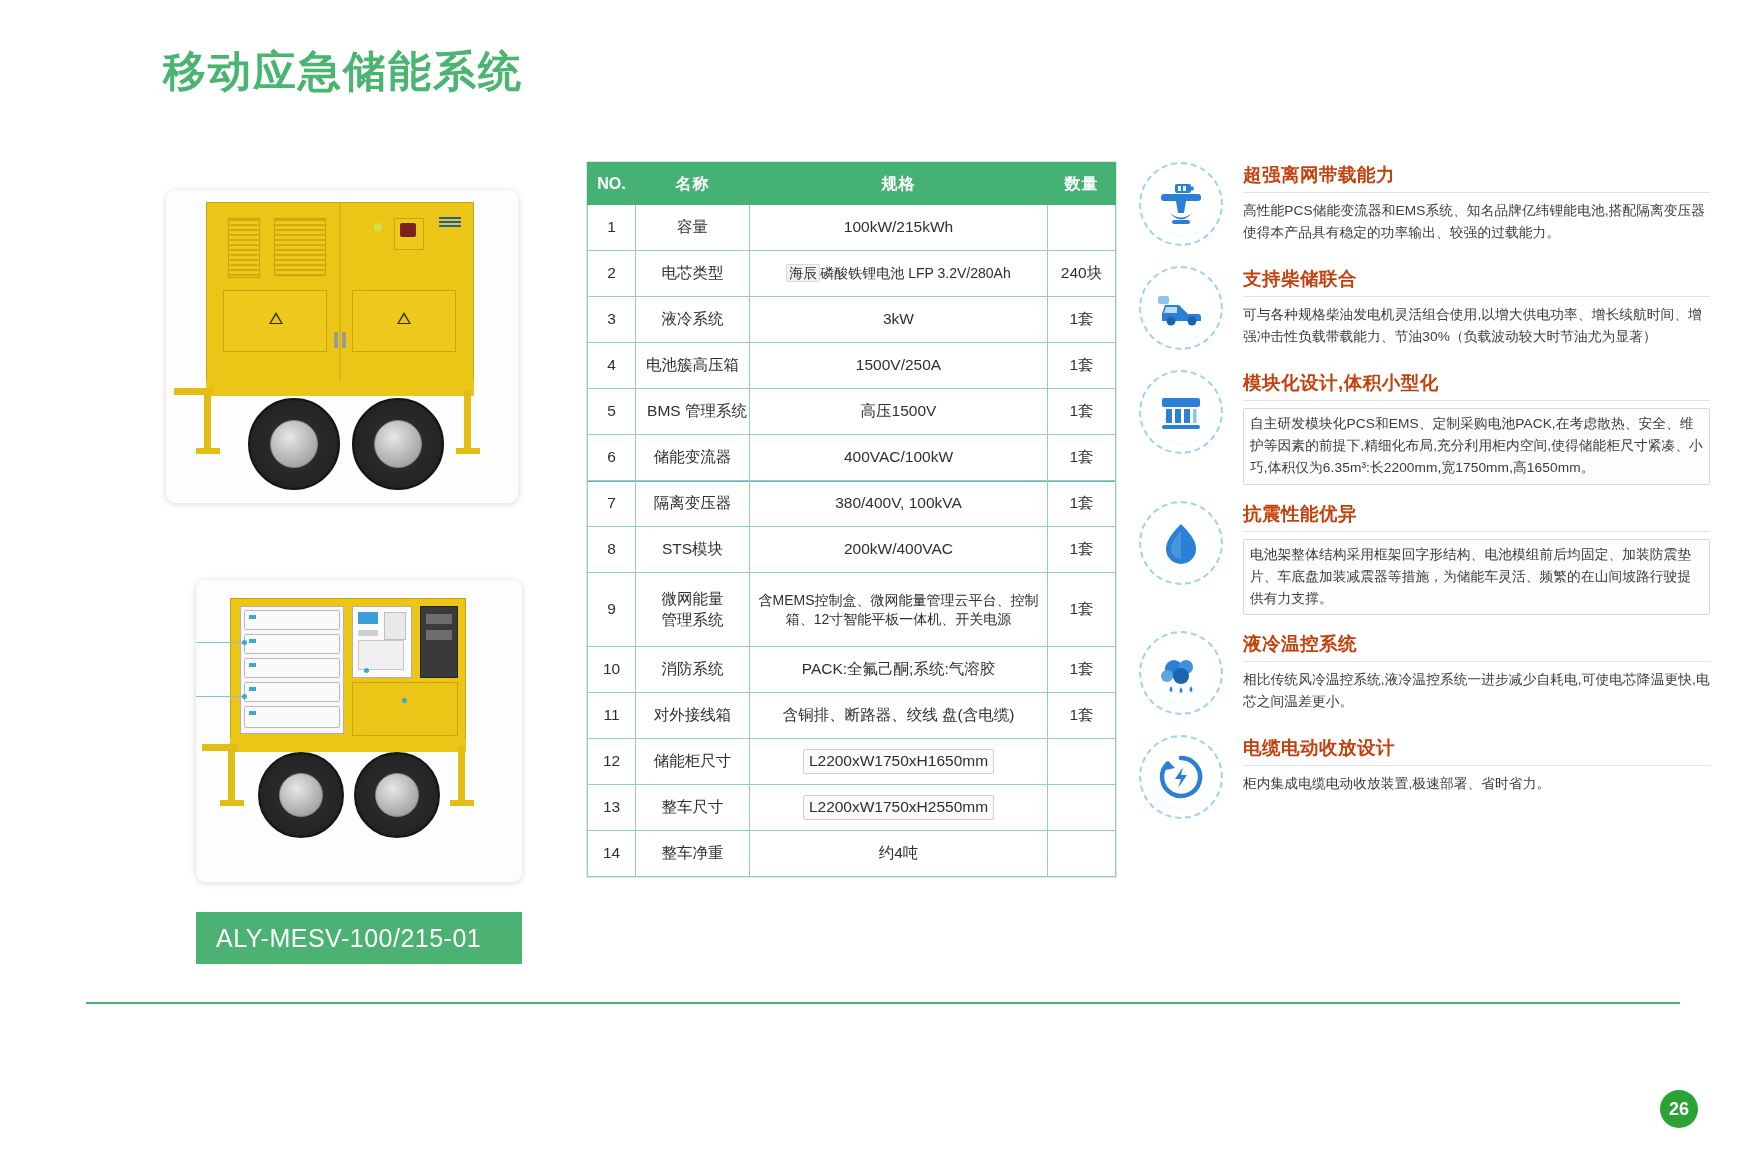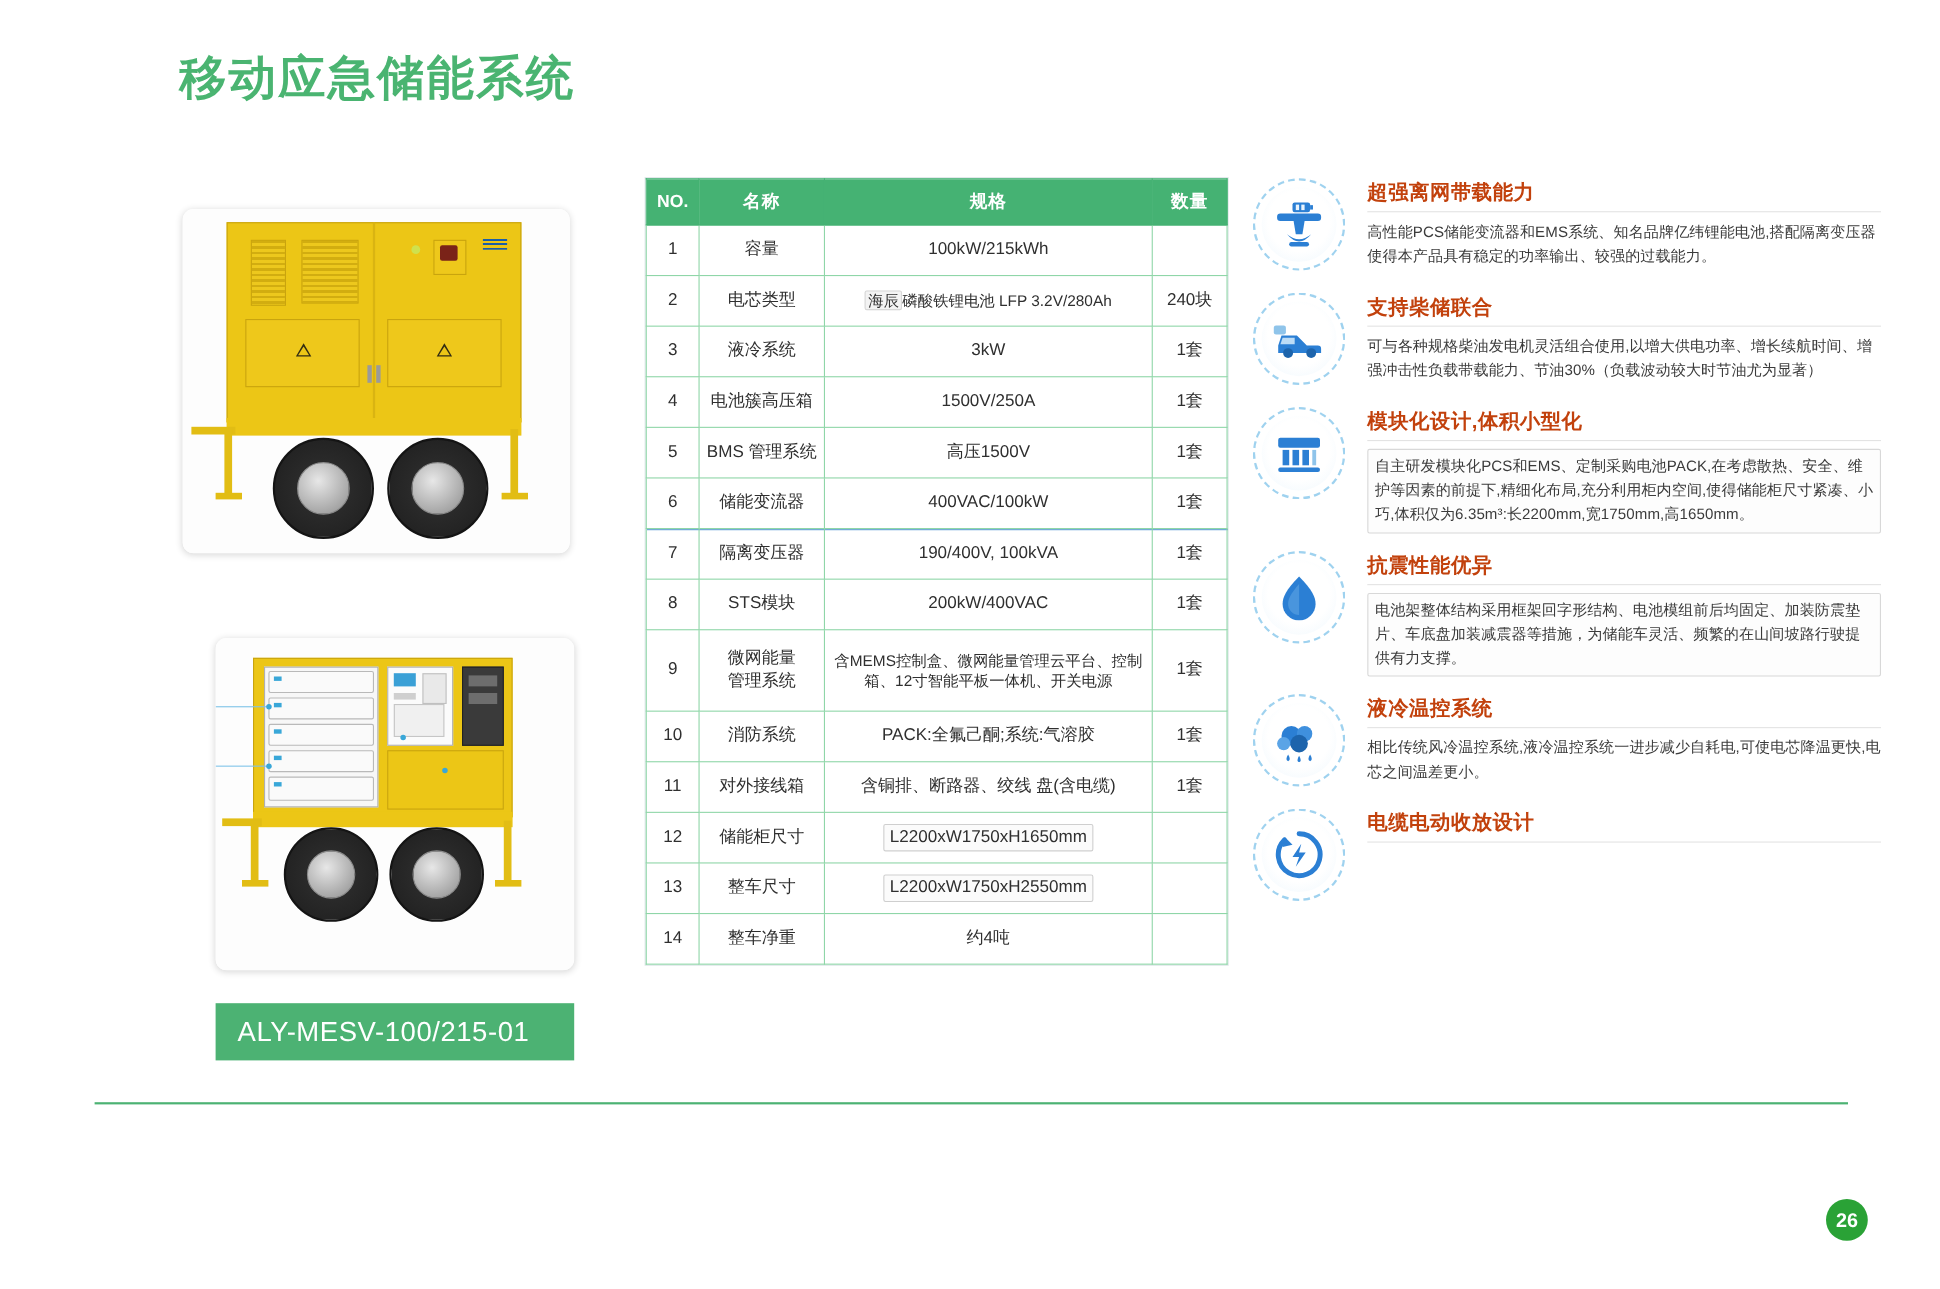"BMS 管理系统" td { text-align: none -> right }
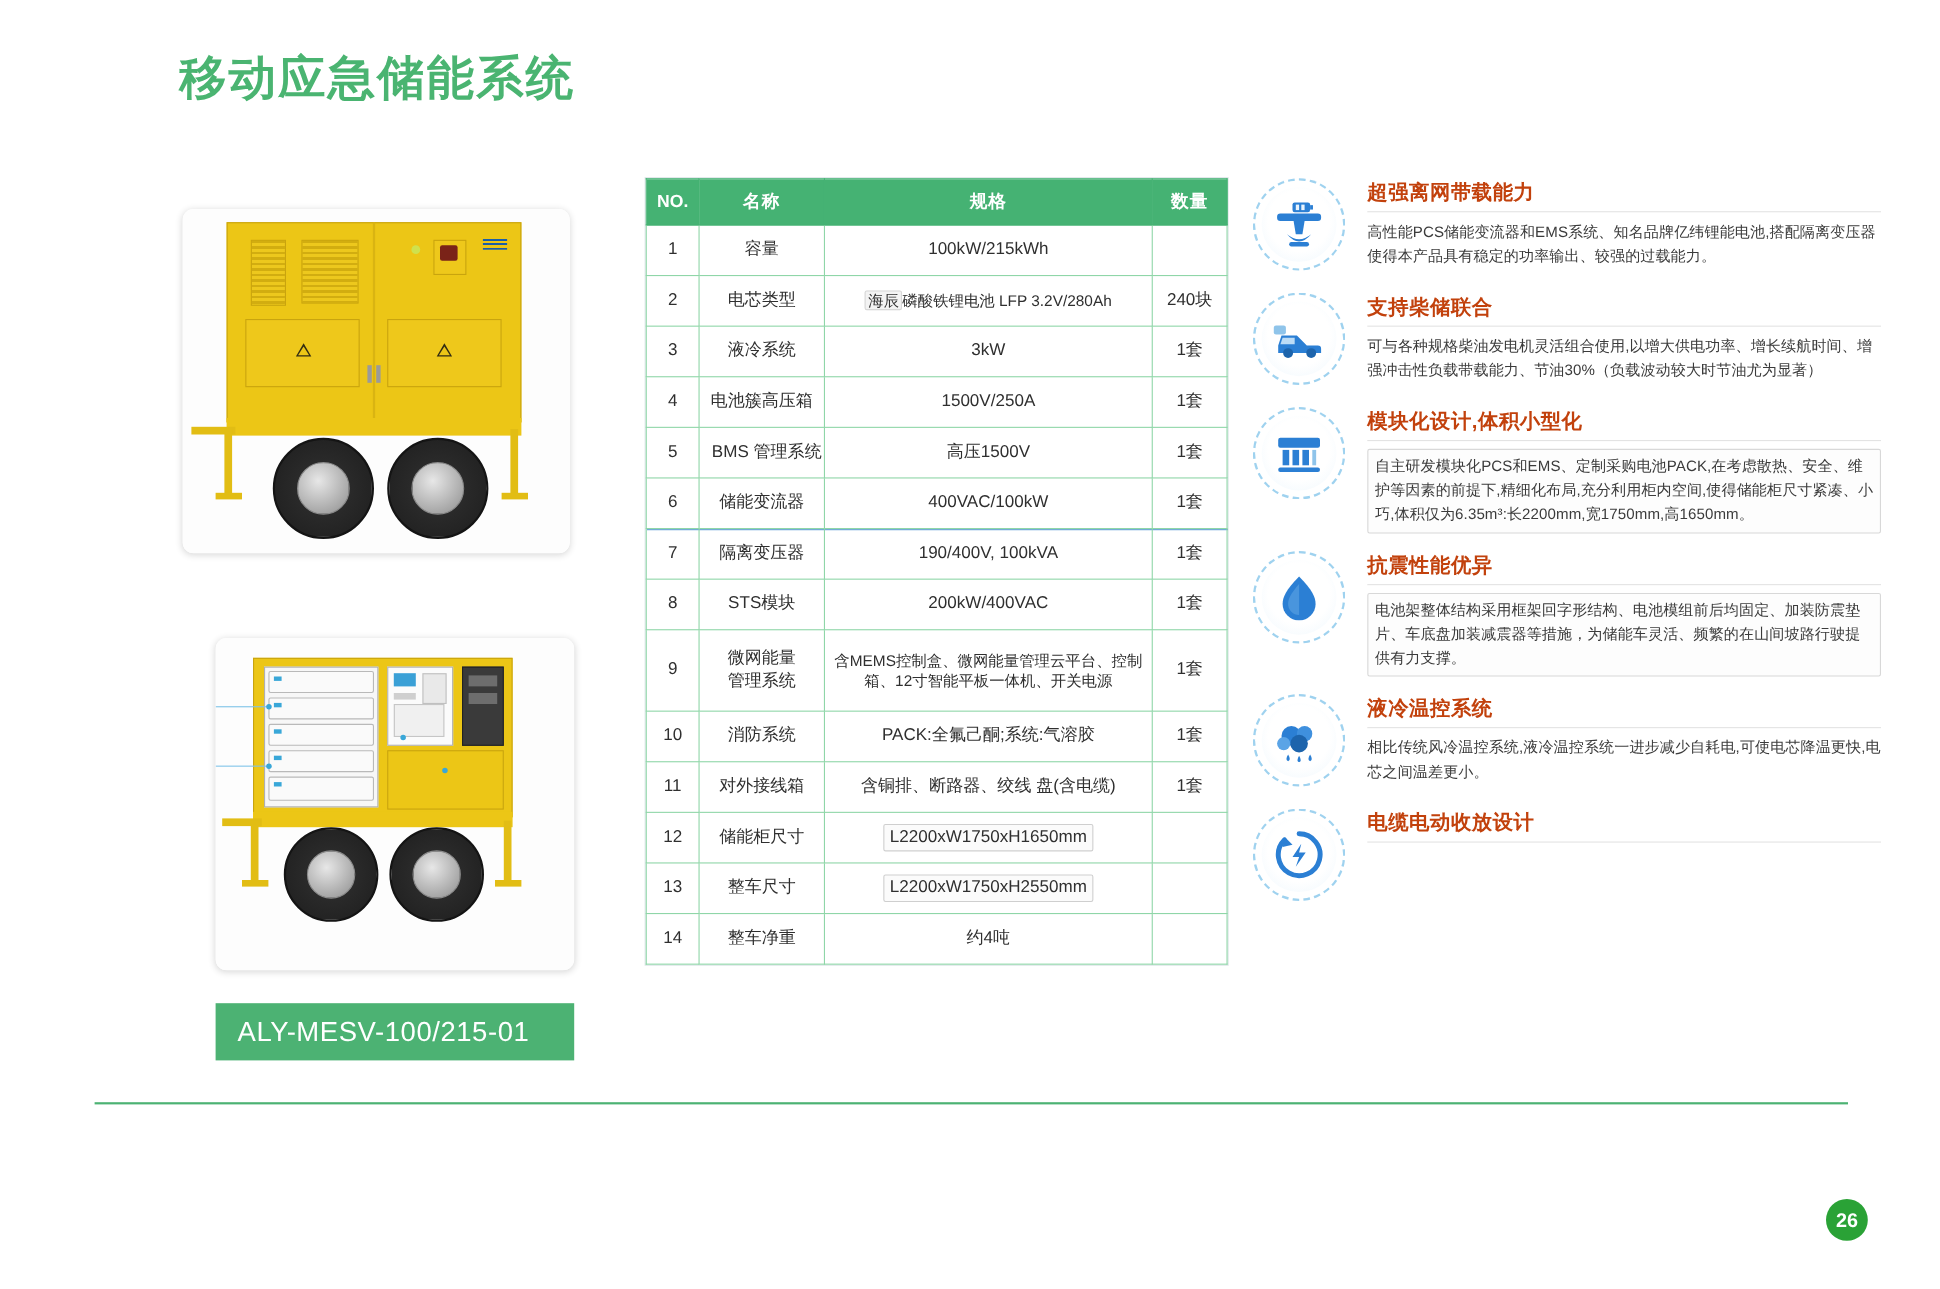"190/400V, 100kVA" td { text: 190/400V -> 380/400V }
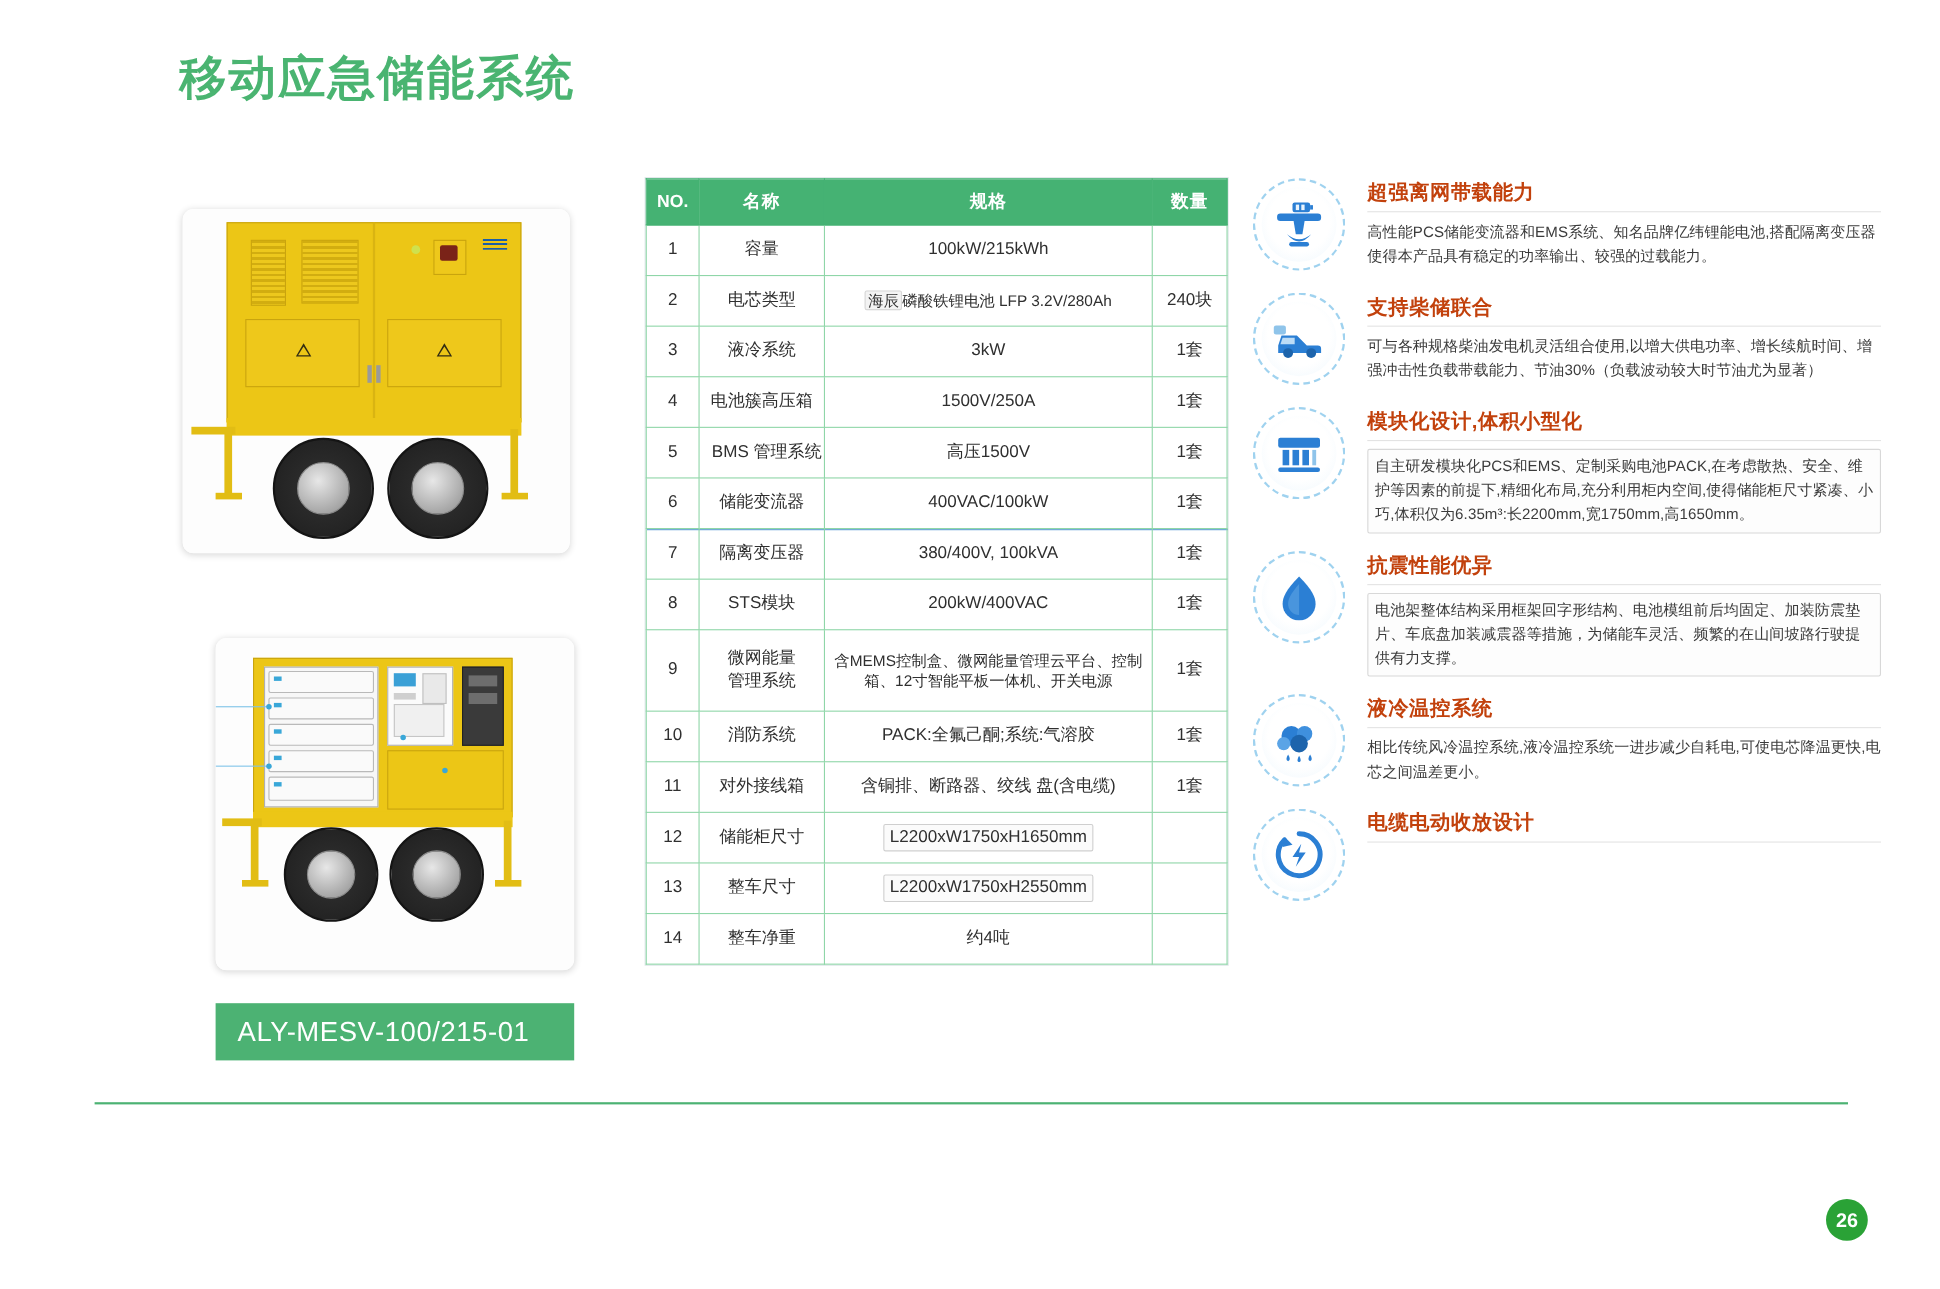"柜内集成电缆电动收放装置,极速部署、省时省力。" div.f-desc { html: none -> <div>柜内集成电缆电动收放装置,极速部署、省时省力。</div> }
